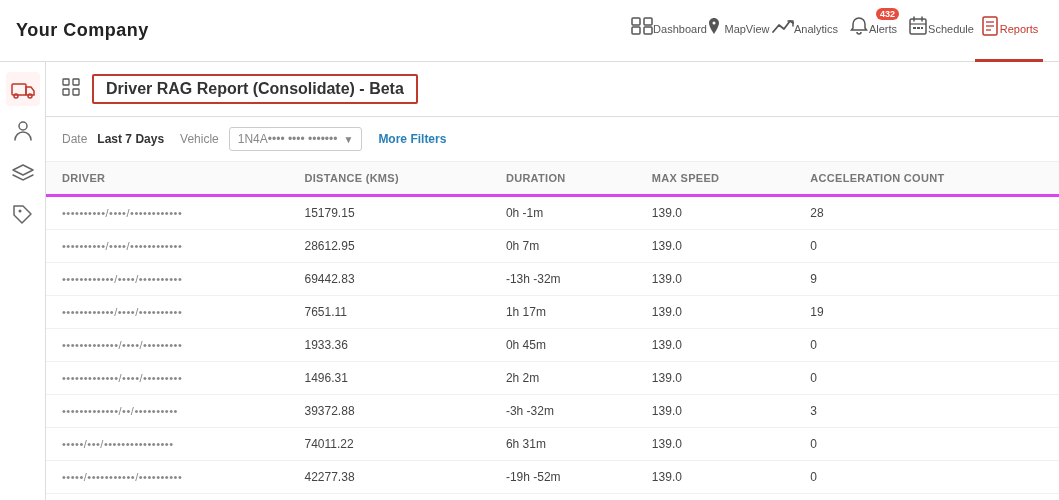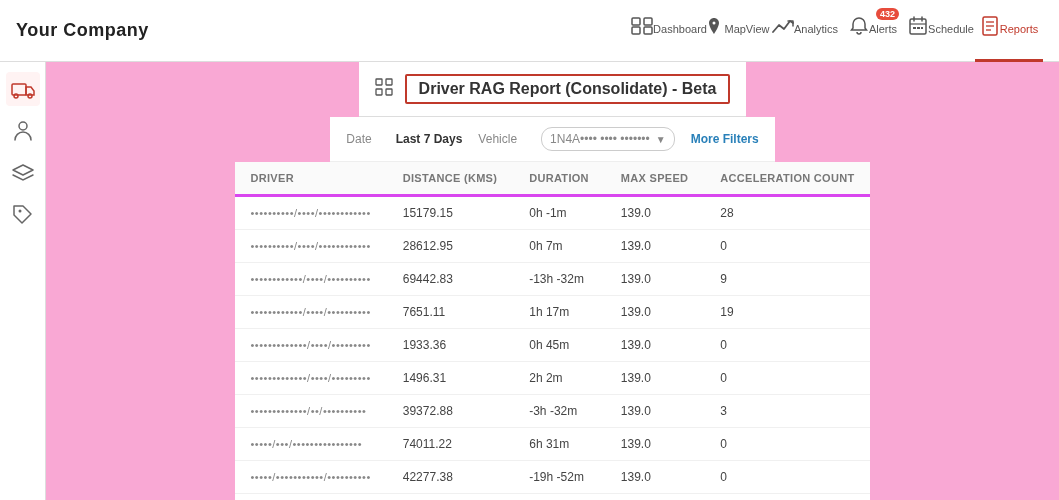"Driver RAG Report (Consolidate) -" .main-content { align-items: center -> none }
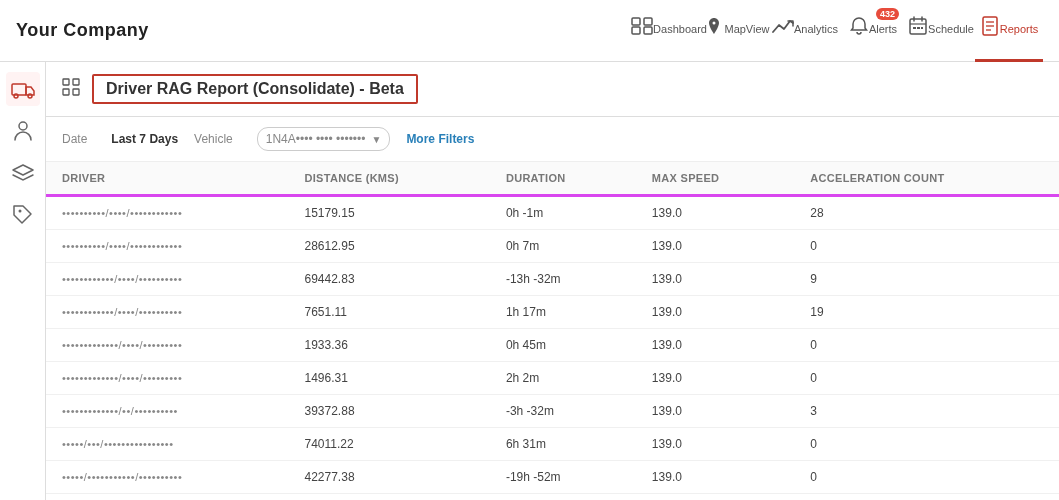"Date" .filter-item { gap: 24px -> 10px }
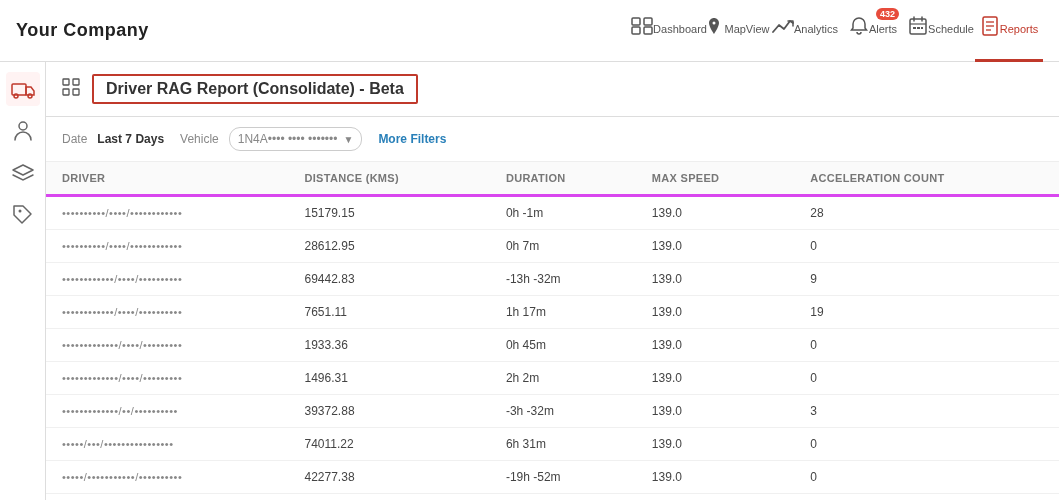"1N4A•••• •••• •••••••" .filter-dropdown { border-radius: 11px -> 3px }
